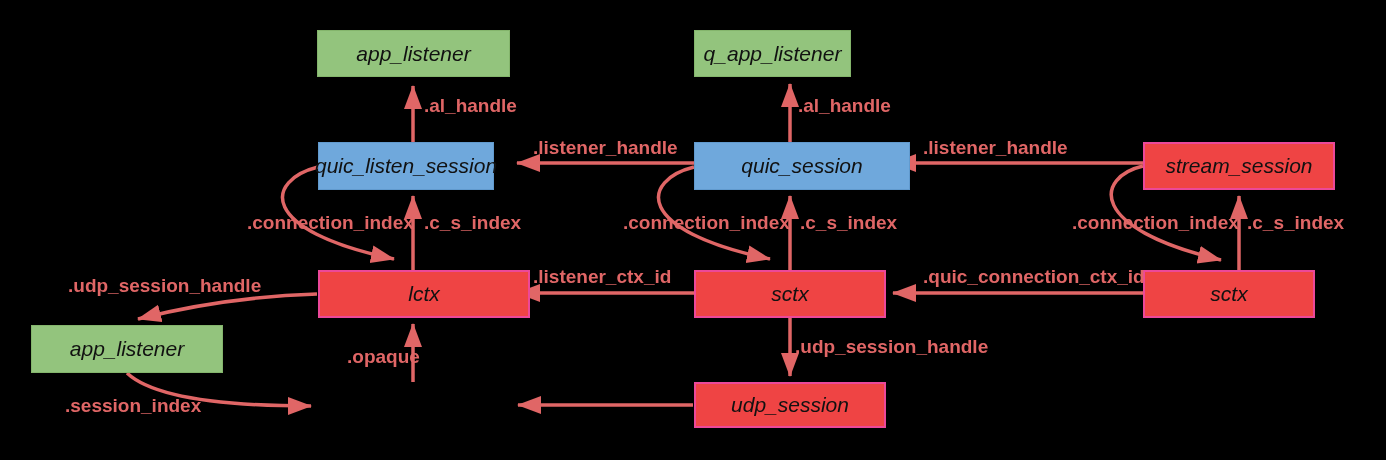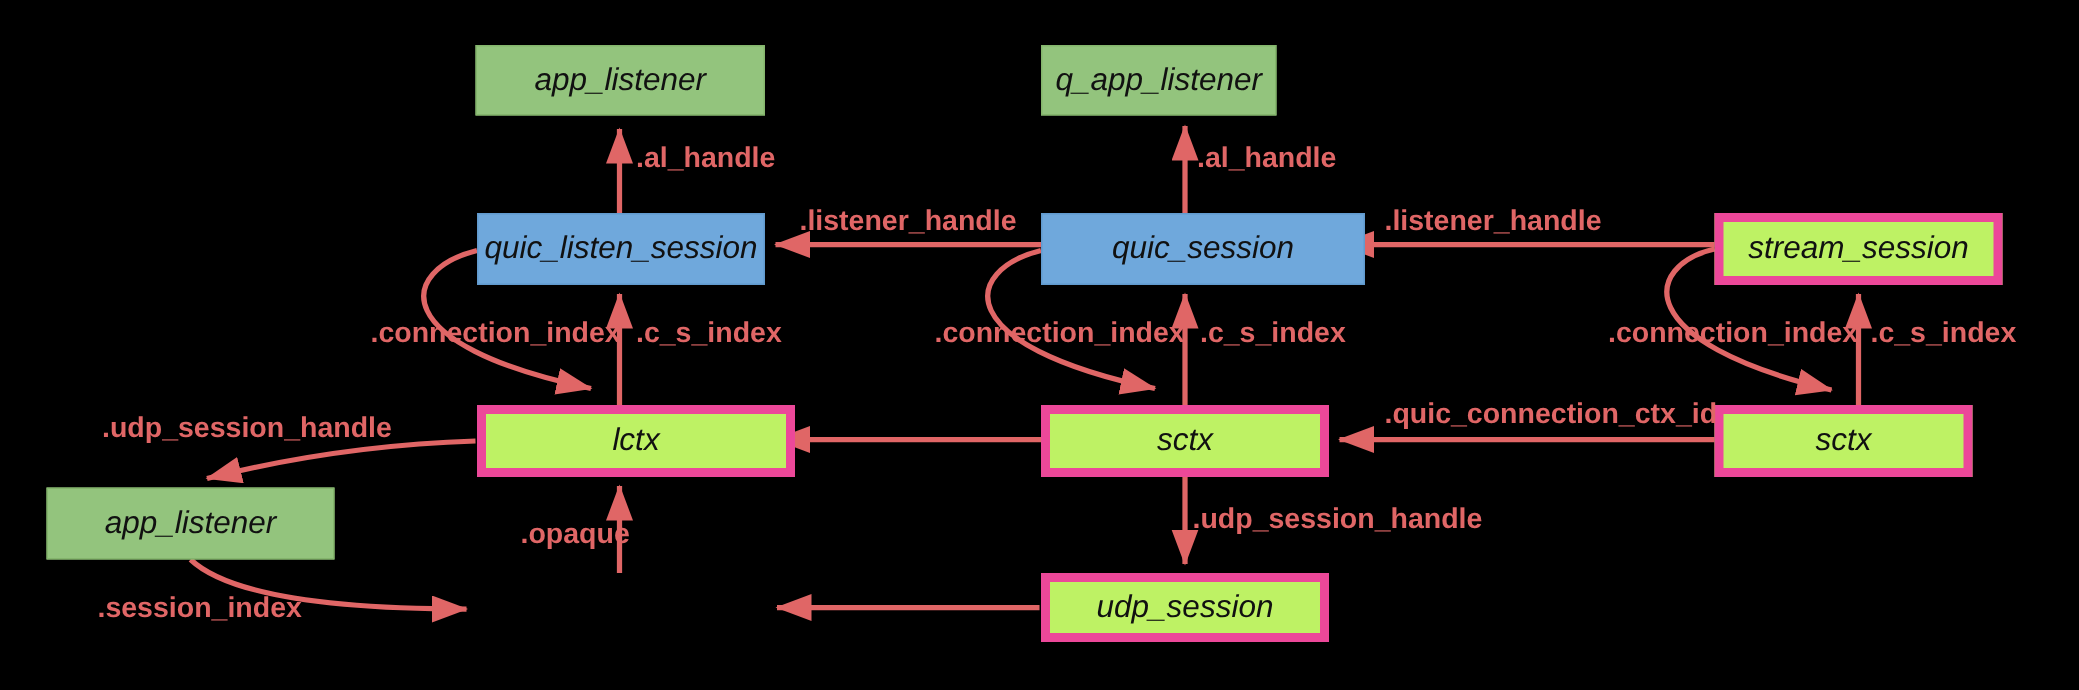"quic_listen_session" div.node { width: 192px -> 176px }
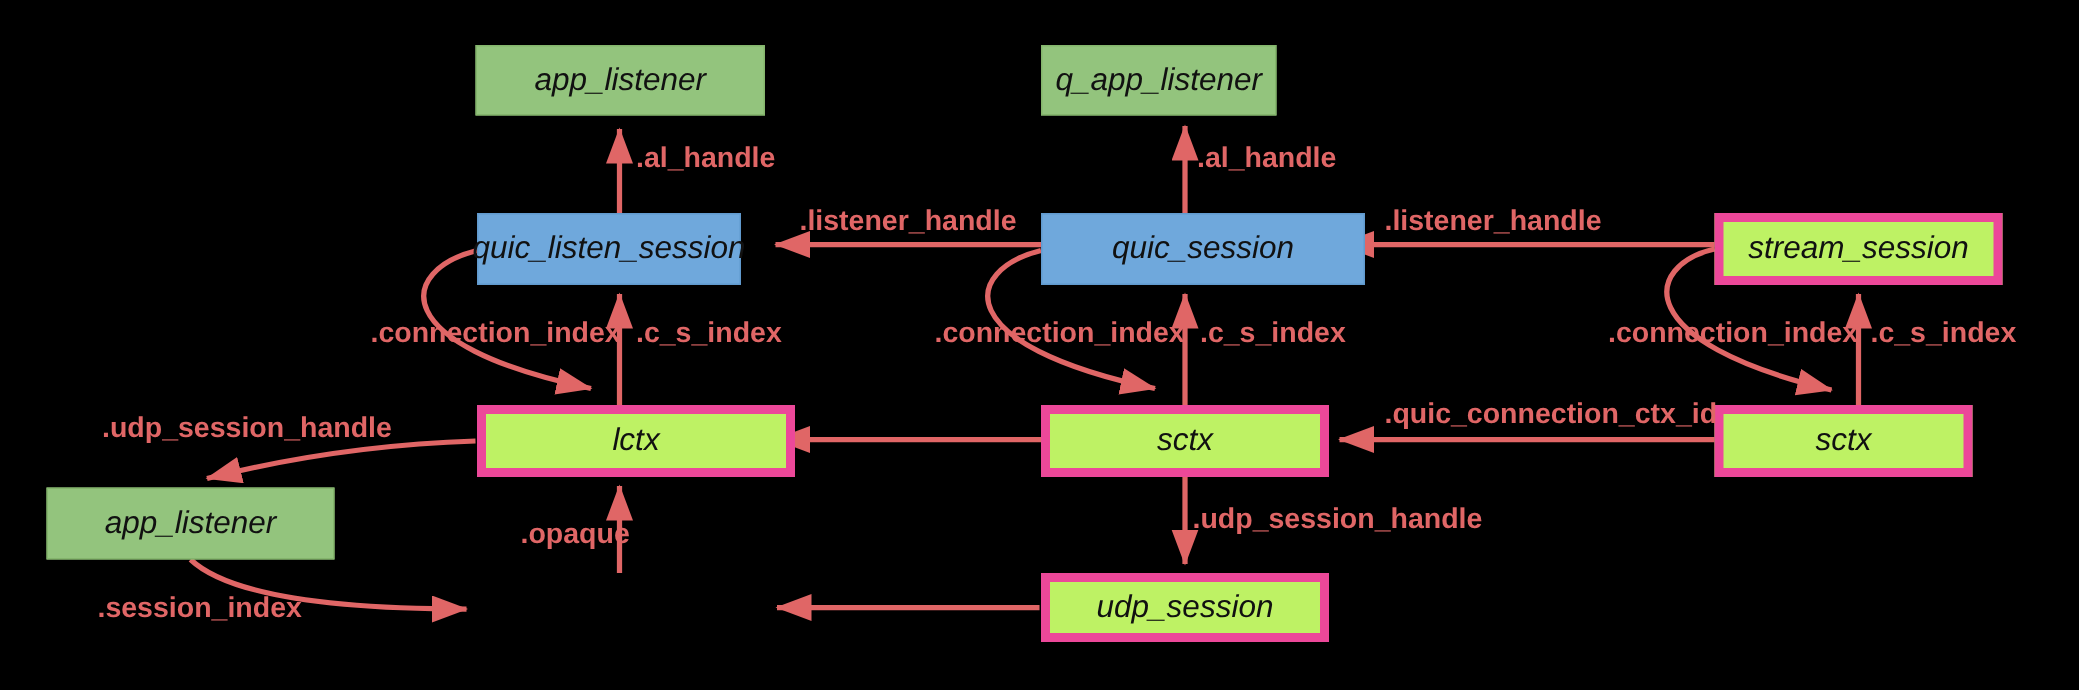"stream_session" .node.light { background: #bef264 -> #ef4444; border: 6px solid #ec4899 -> 2px solid #ec4899 }
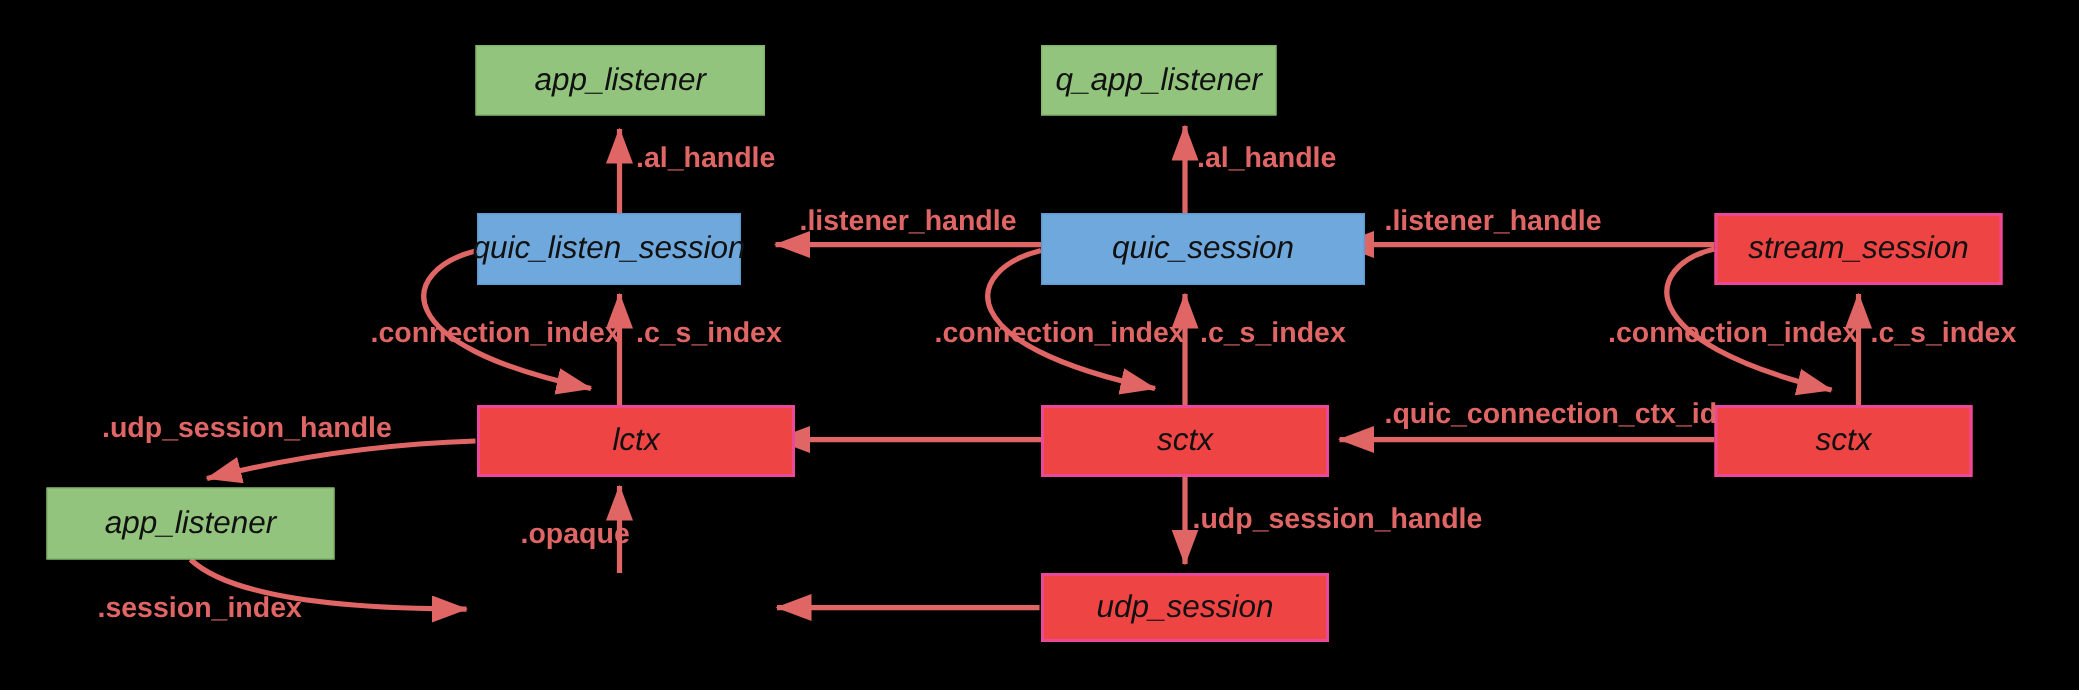".listener_ctx_id" span.elabel { html: none -> <span>.listener_ctx_id</span> }
